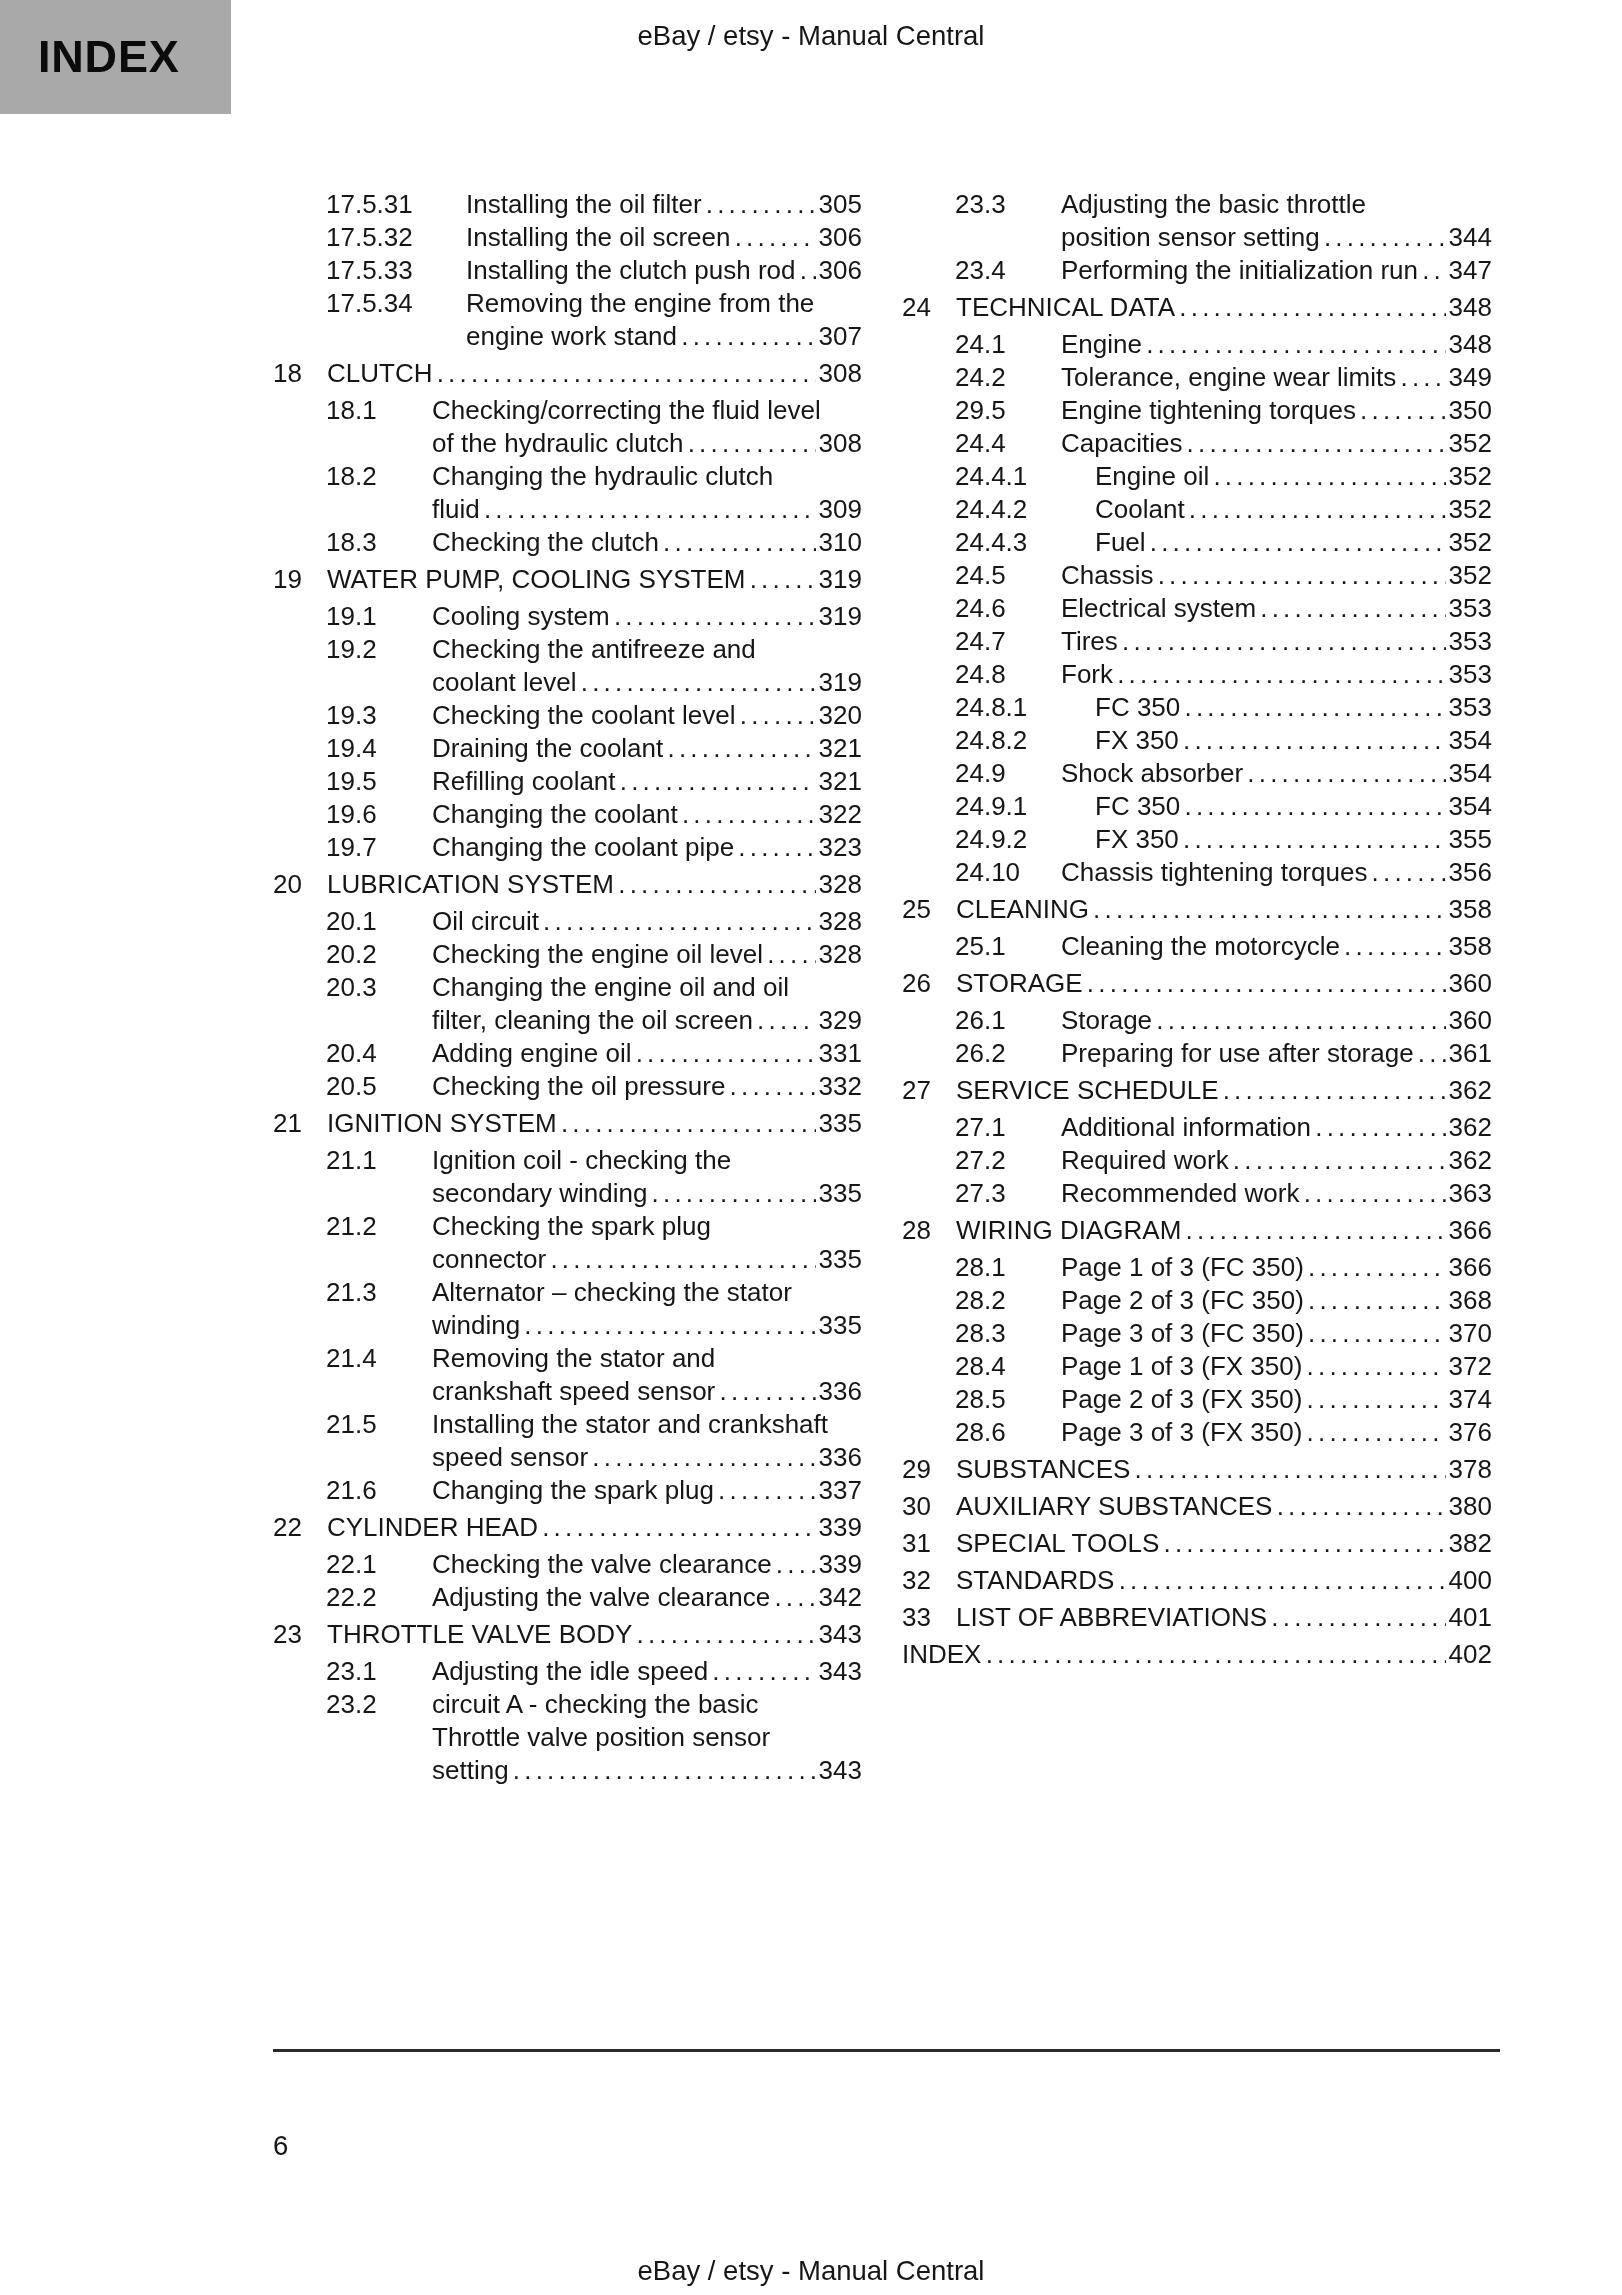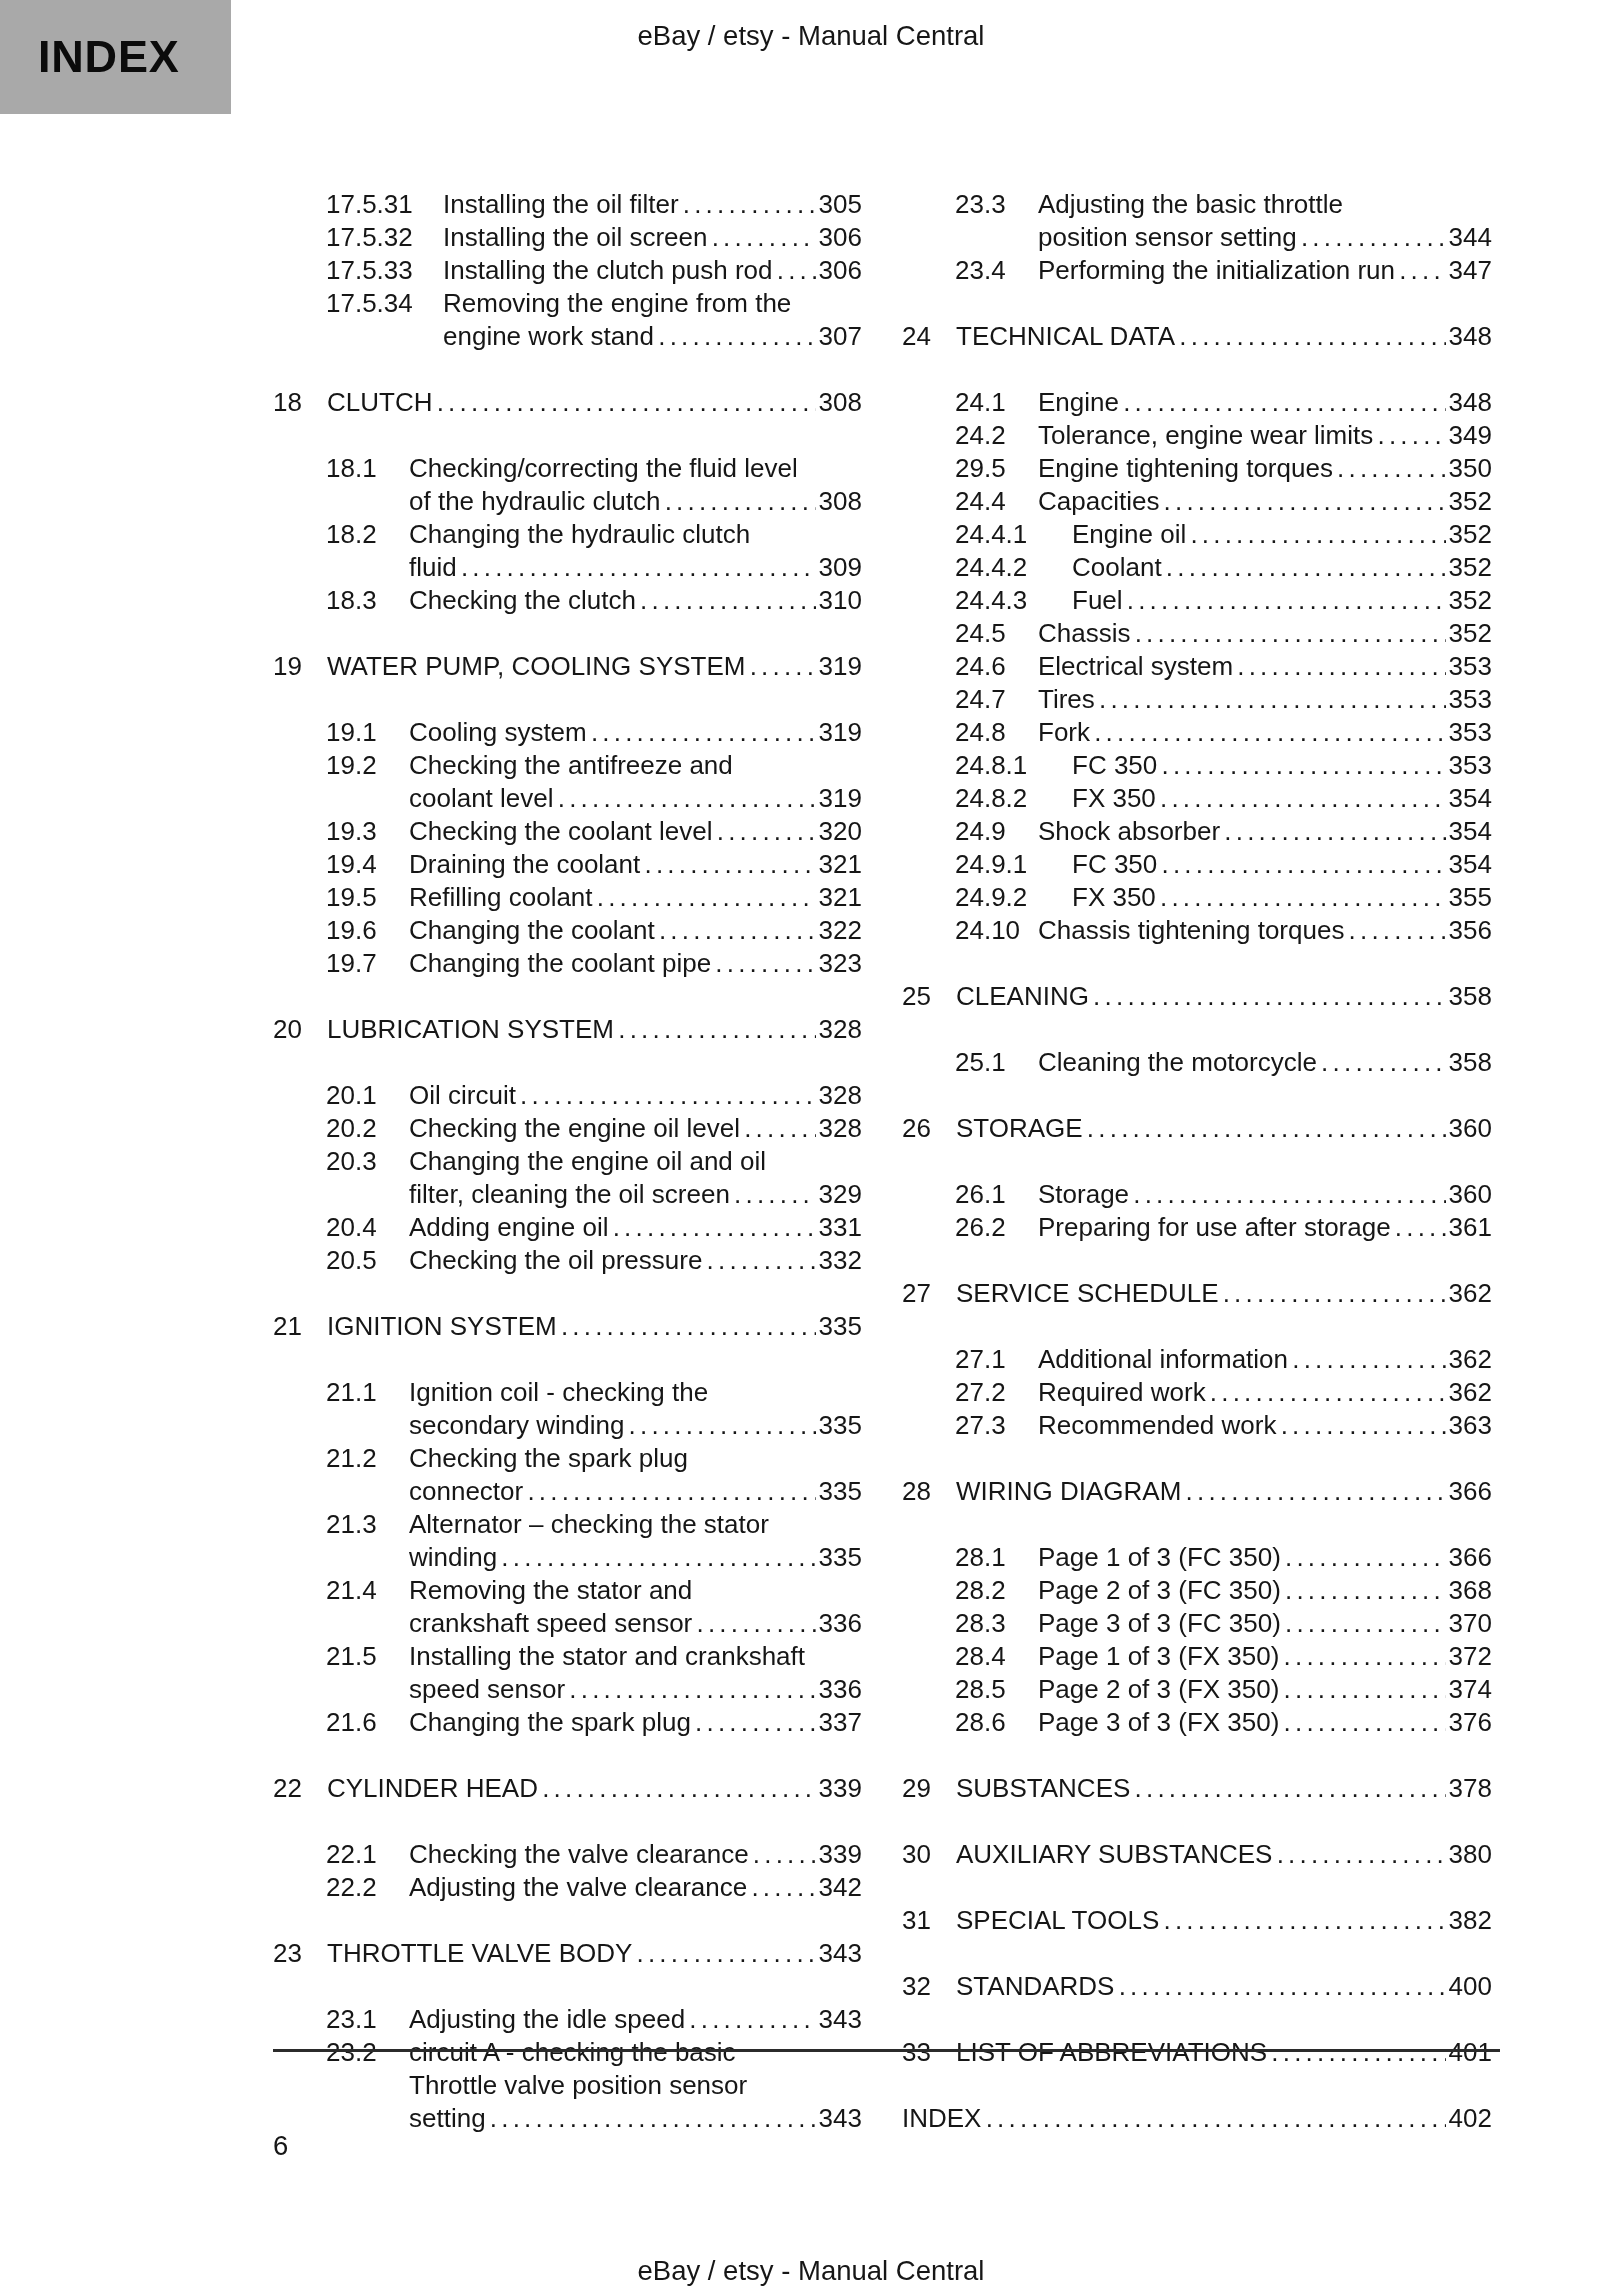"17.5.31" .entry.section, .entry.sub { gap: none -> 23px }
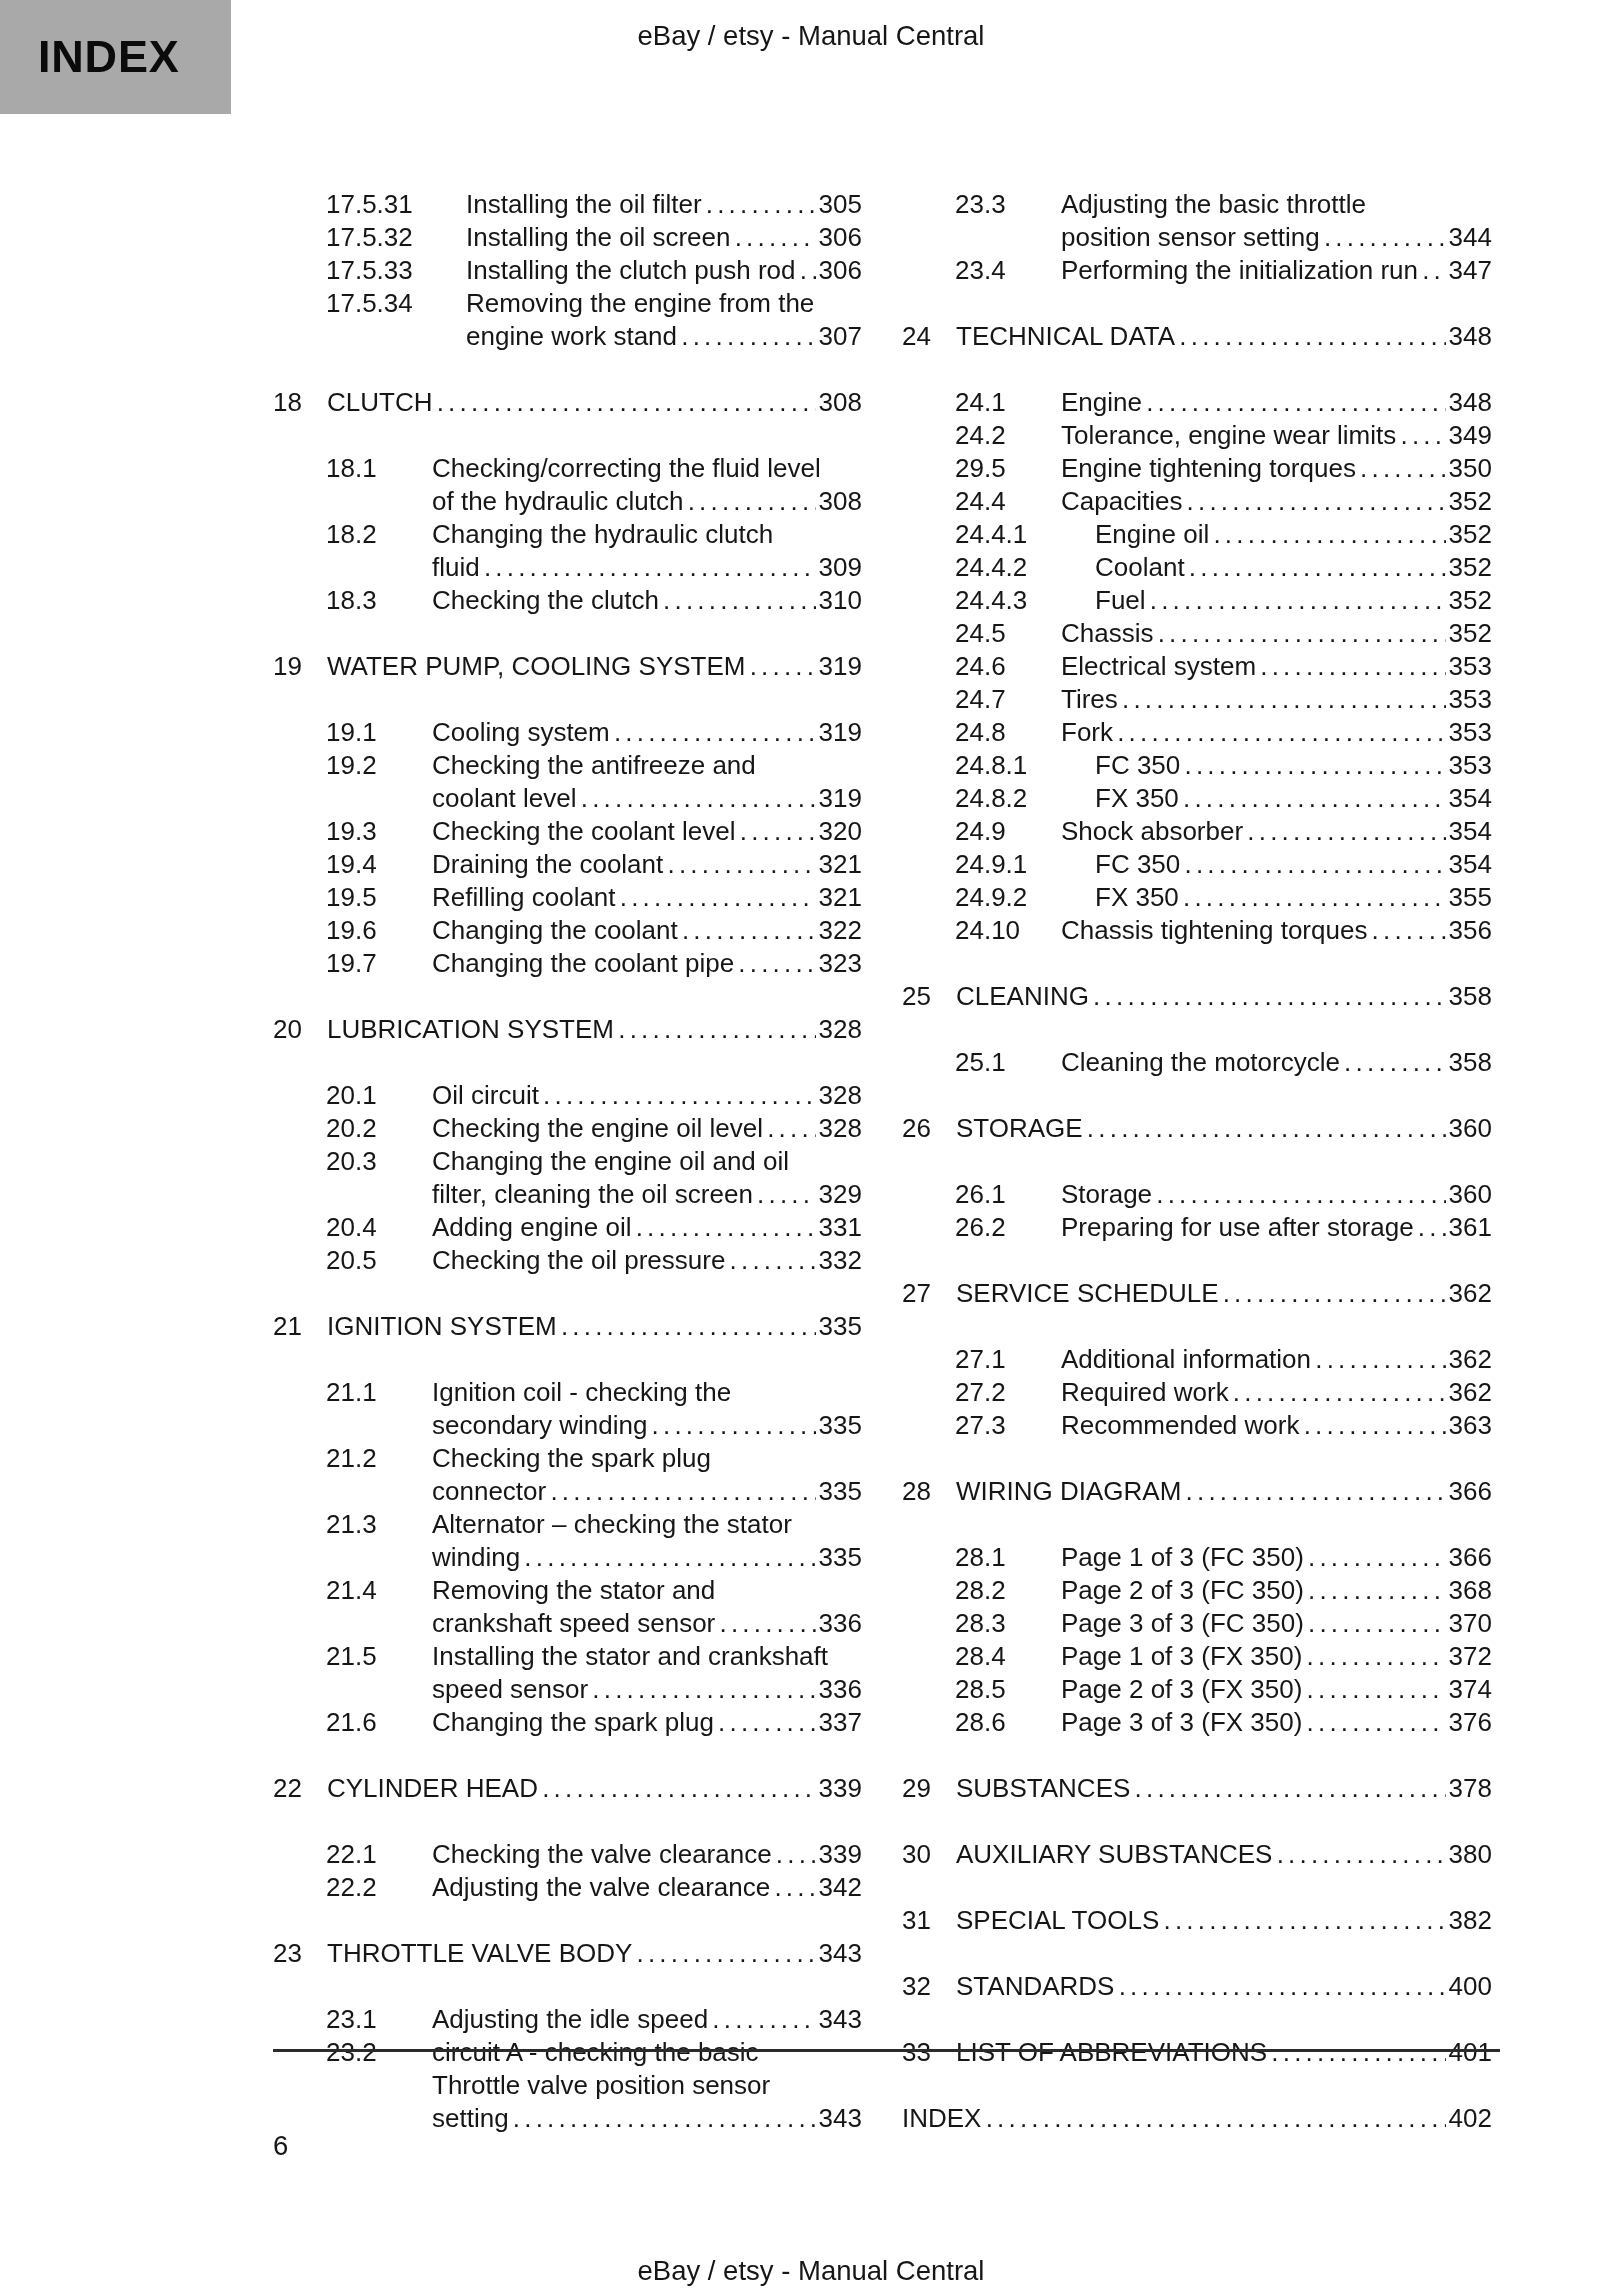"24" .entry.chapter { margin: 33px 0 -> 4px 0 }
